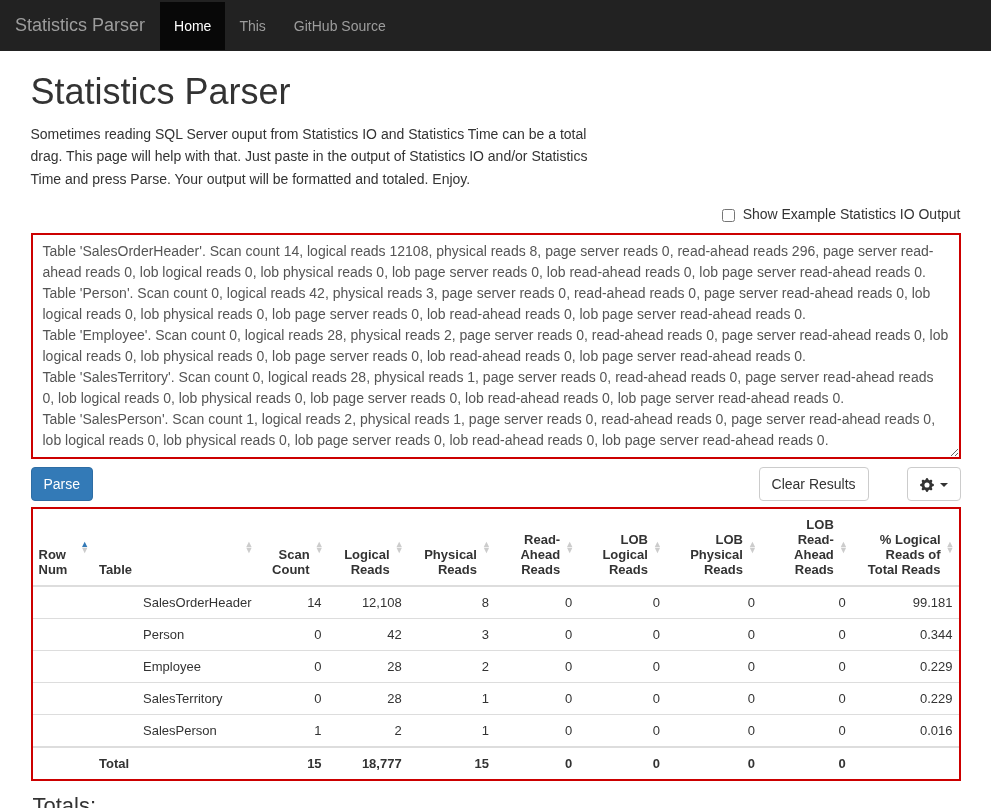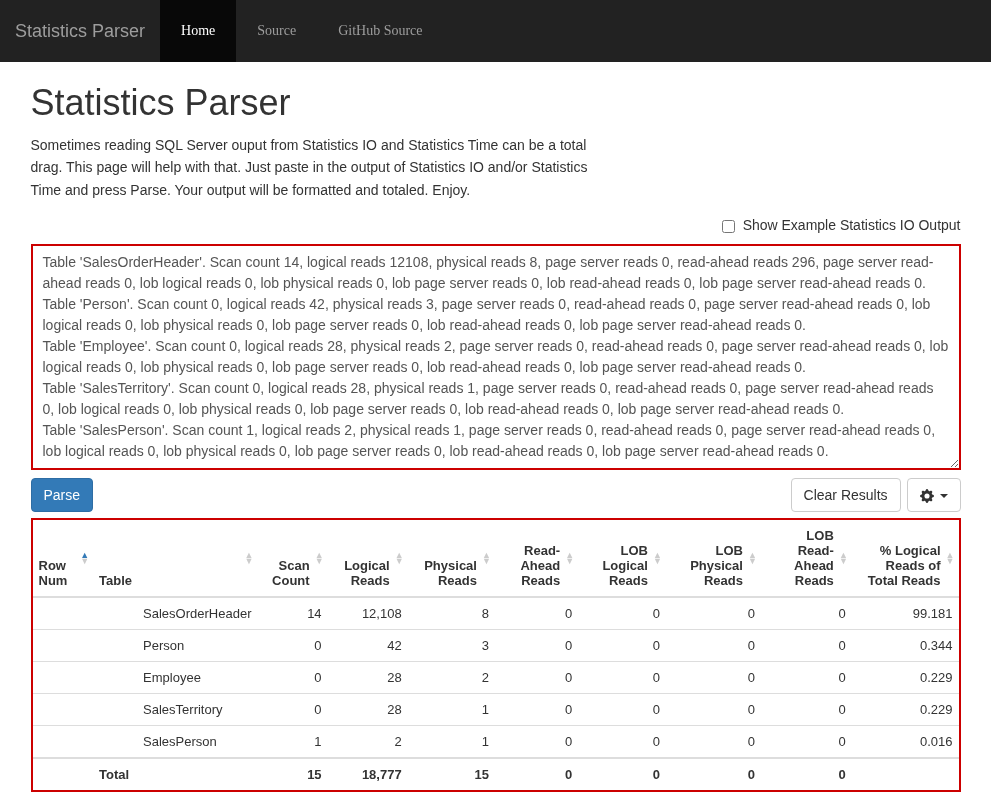"Home" .navbar-nav a { font-family: Liberation Serif, serif -> none; padding: 21px -> 14px }
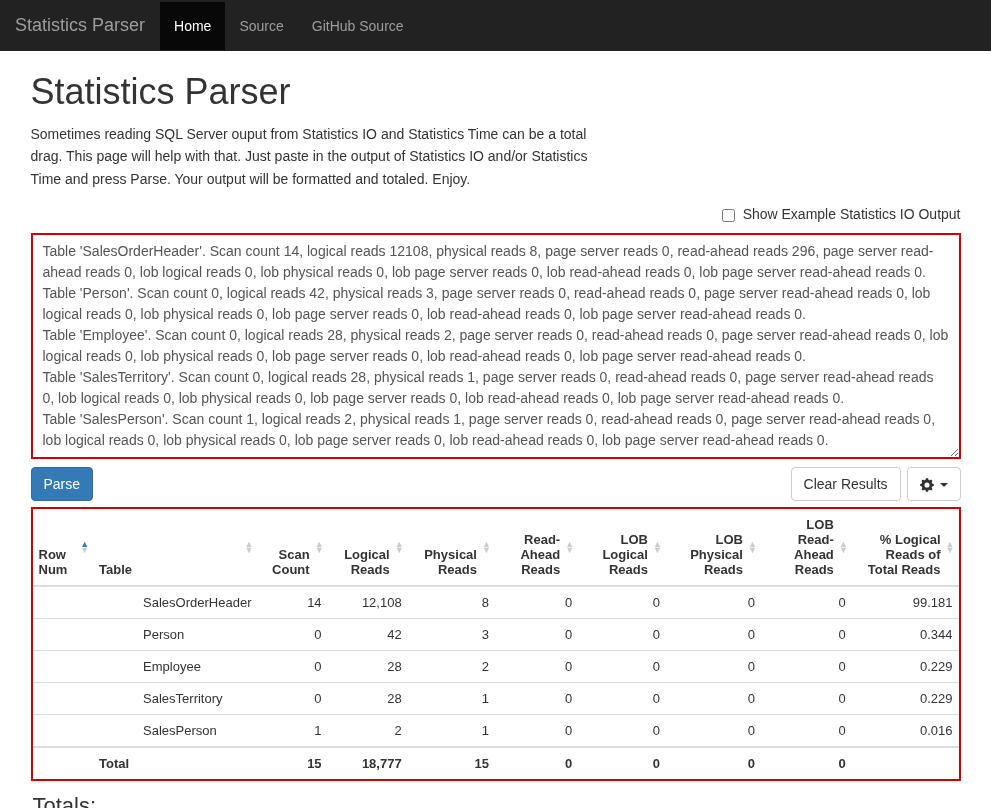"Source" a { text: Source -> This }
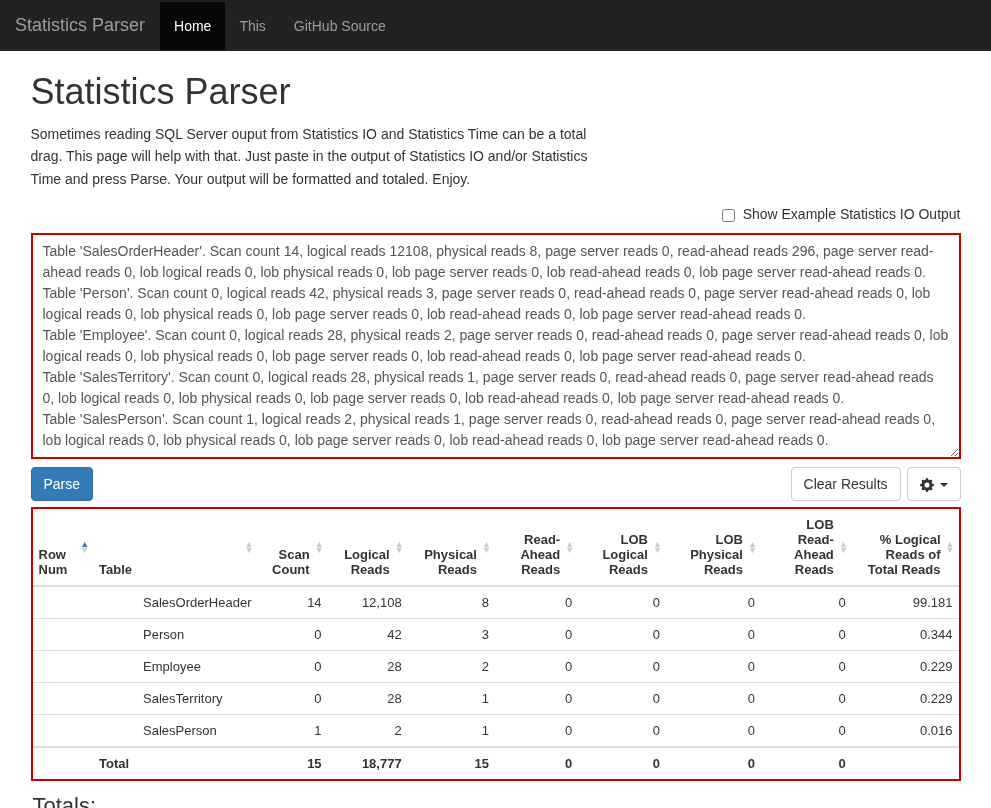"Clear Results" .btn-default { margin-left: none -> 32px }
